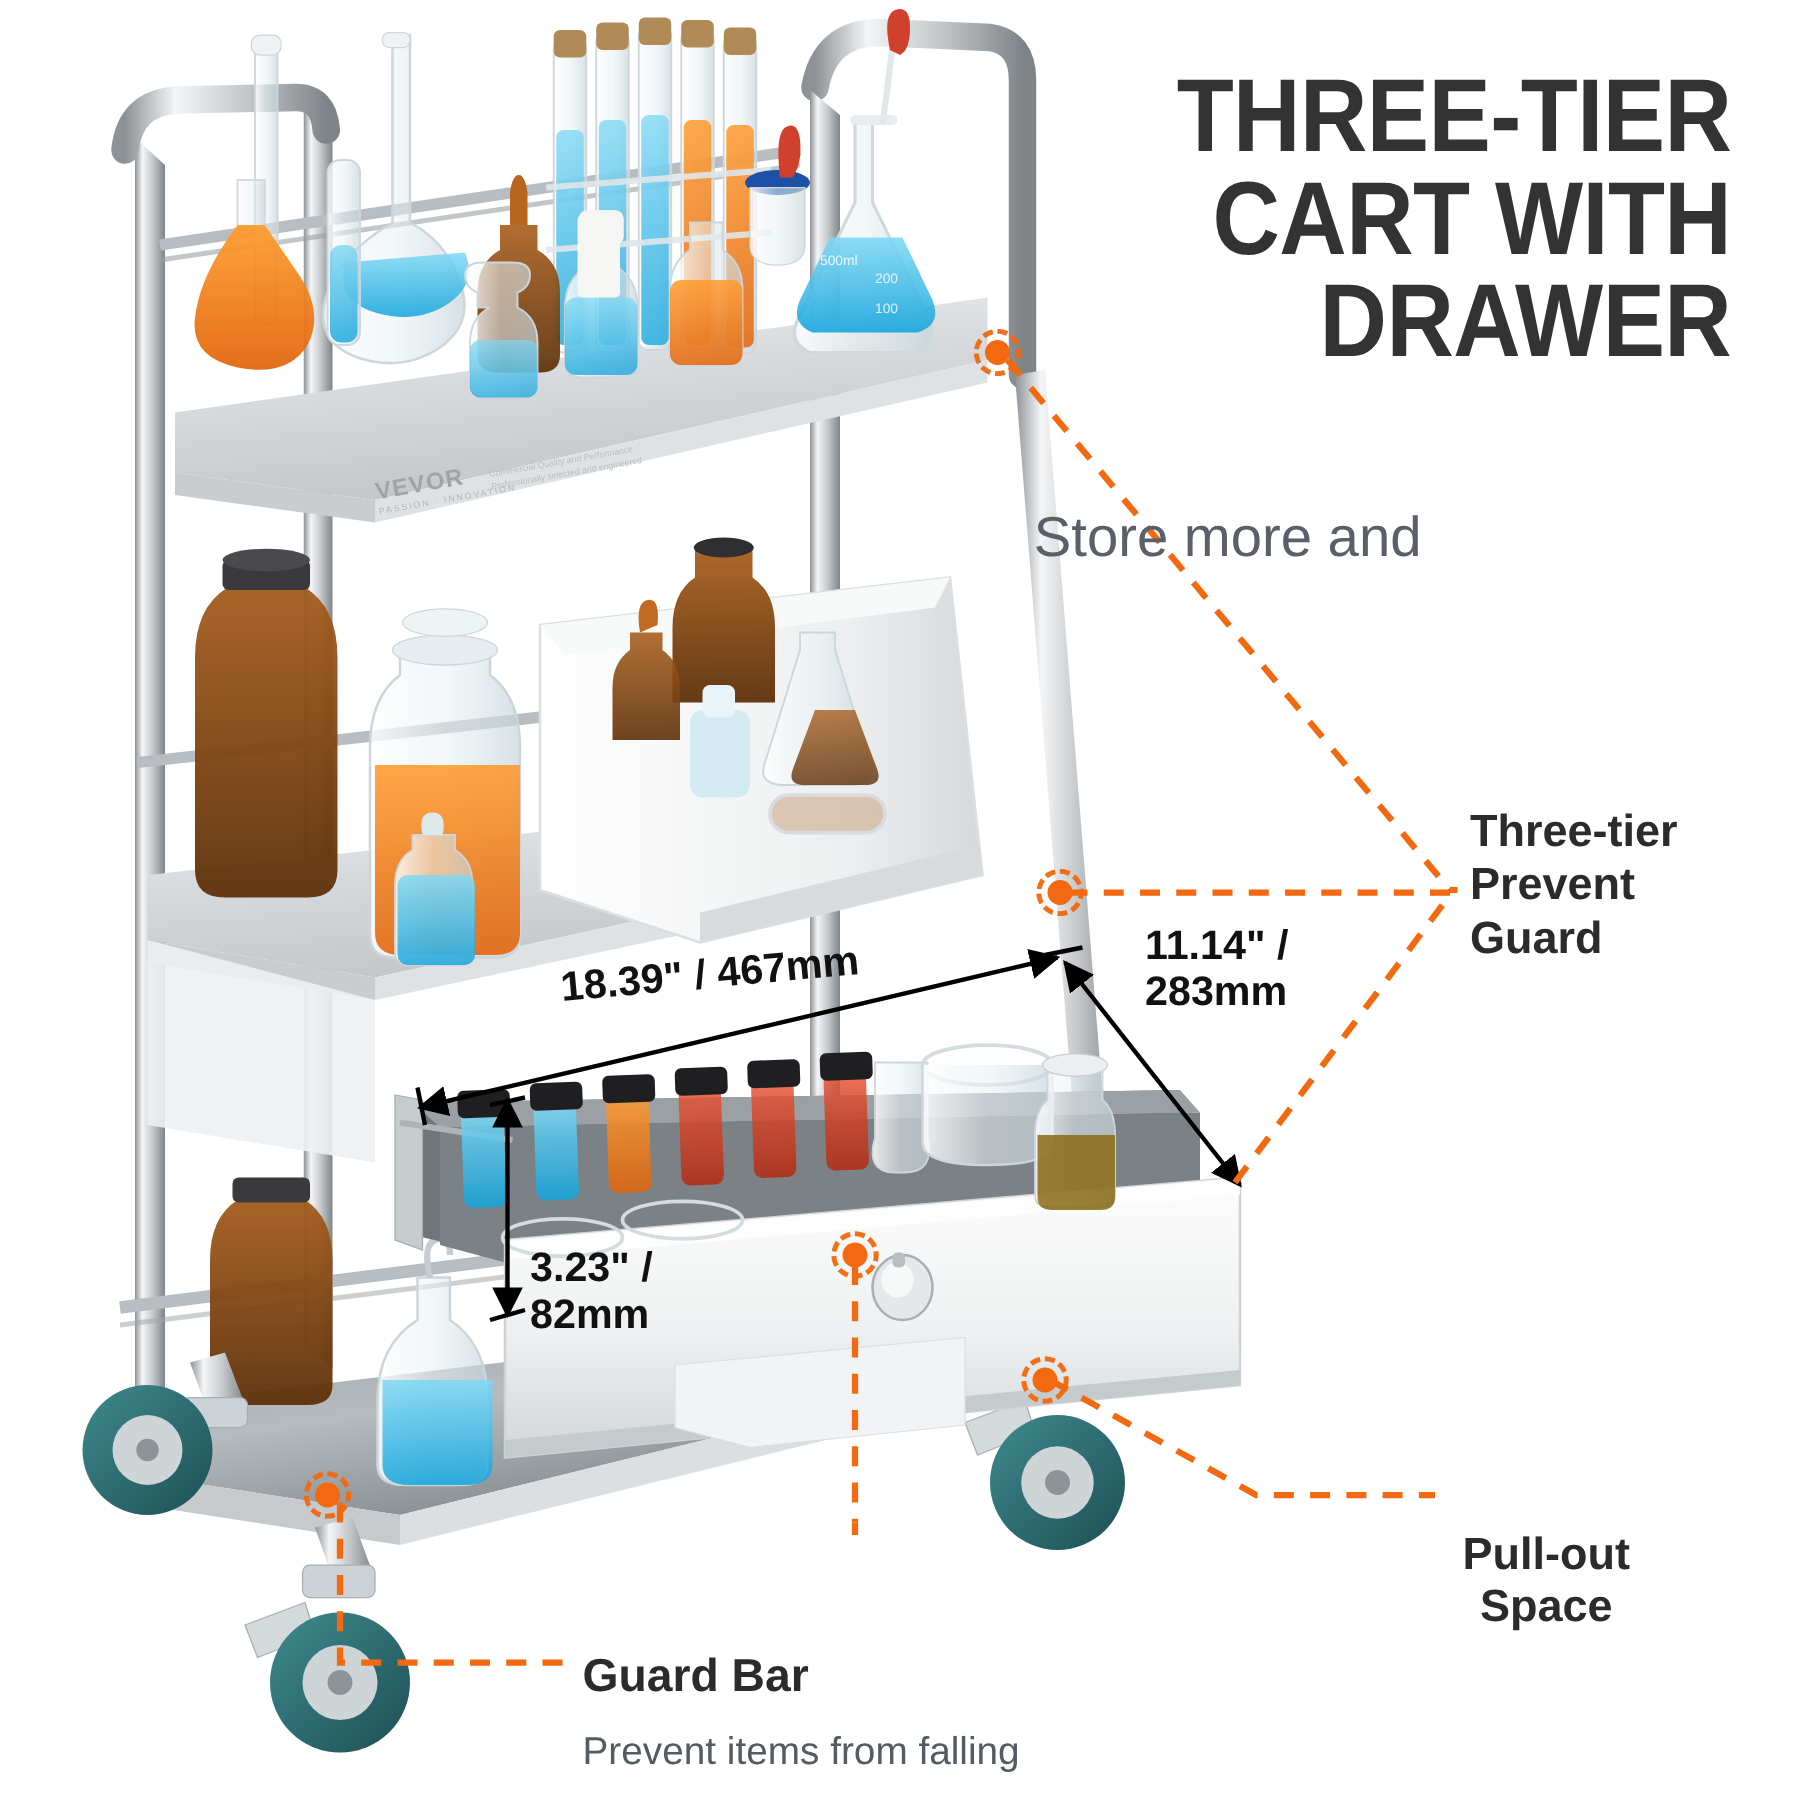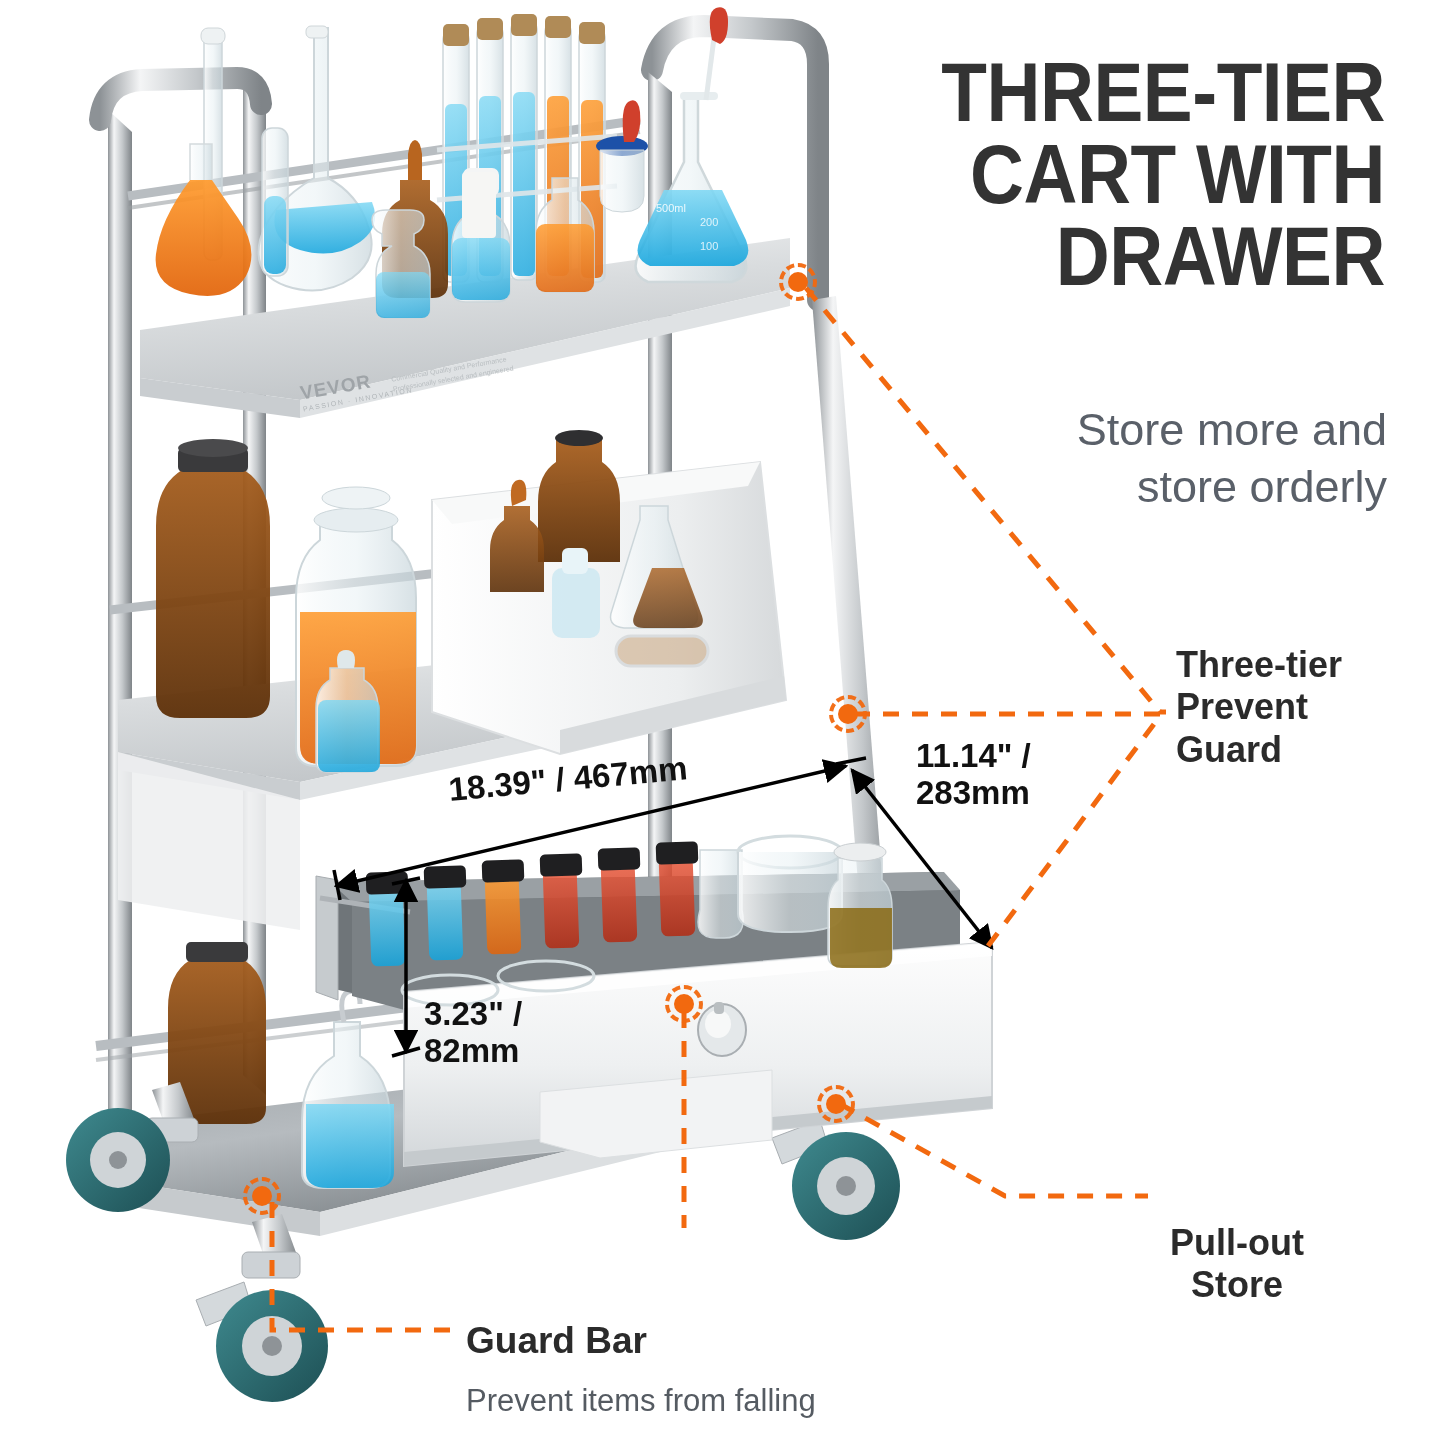"Store more and" .subhead { text-align: right -> none }
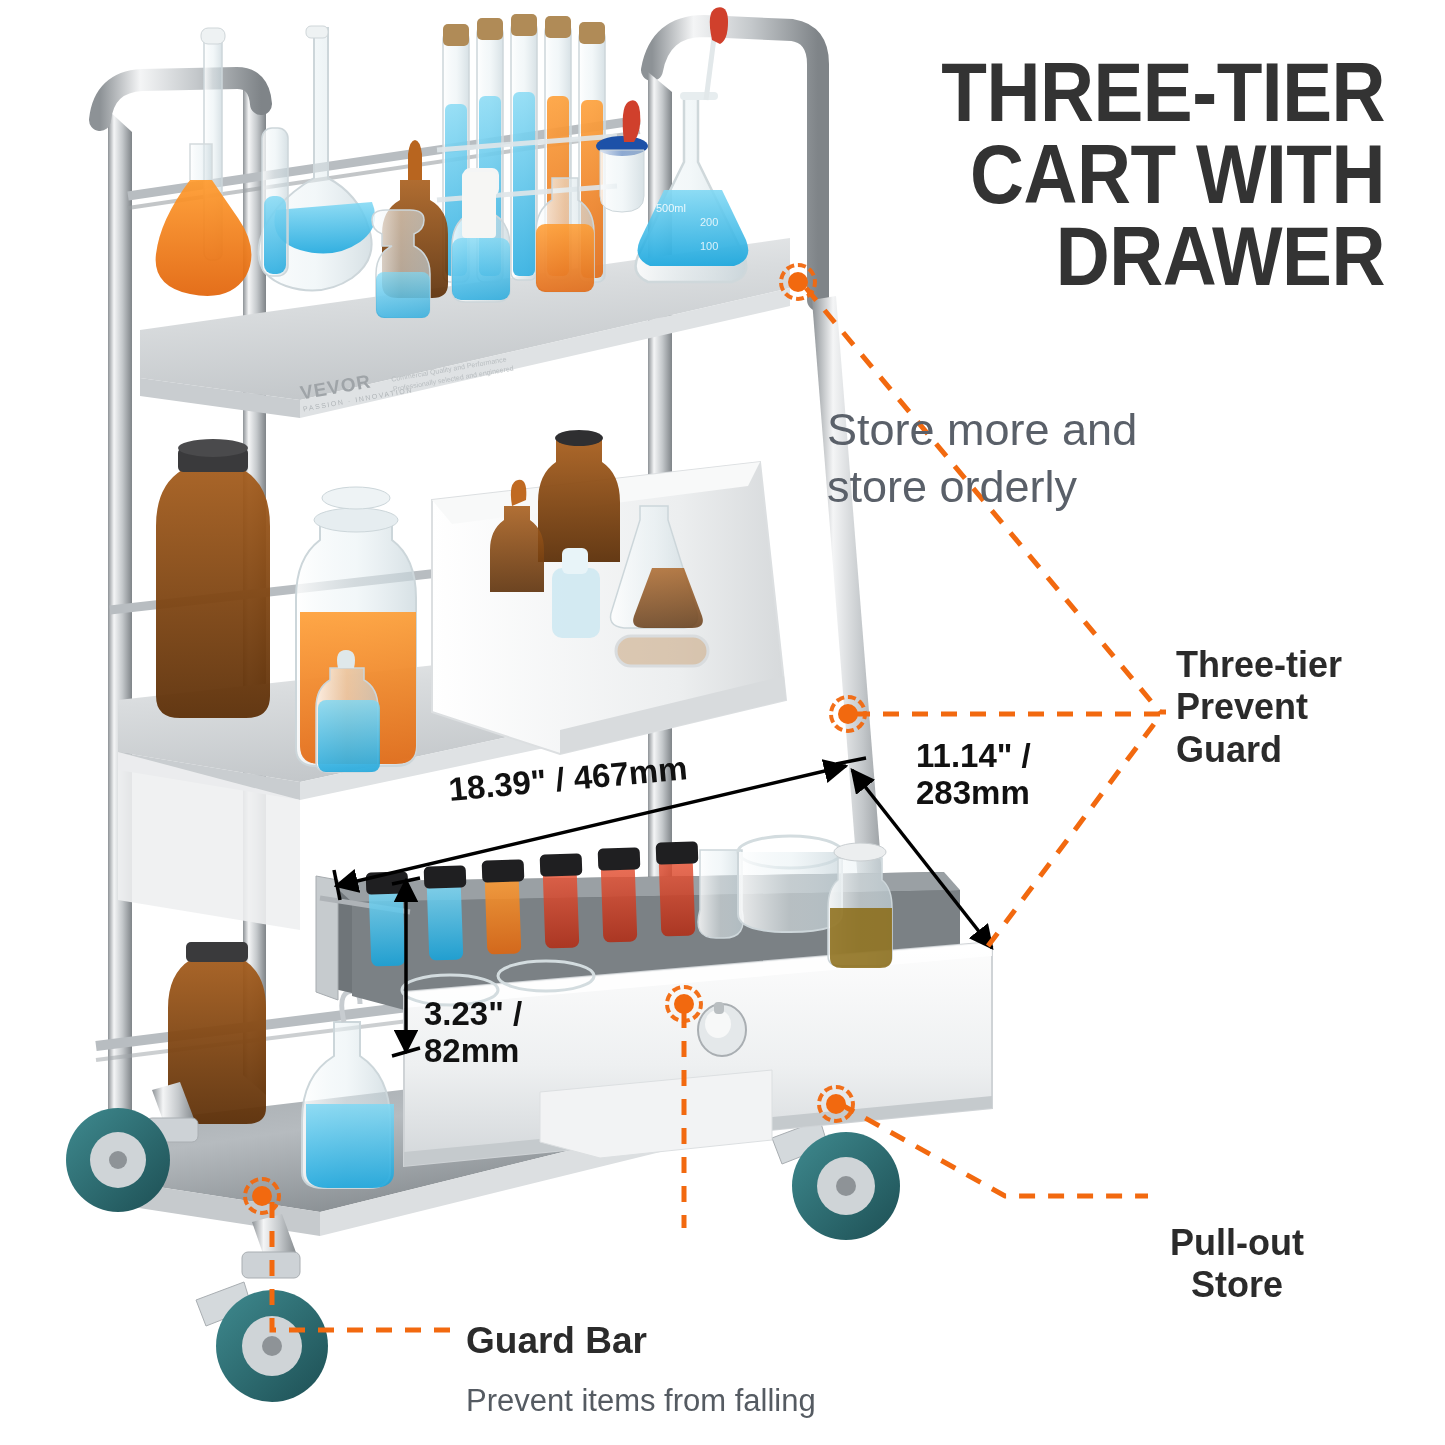"store orderly" div { html: <div>store orderly</div> -> none }
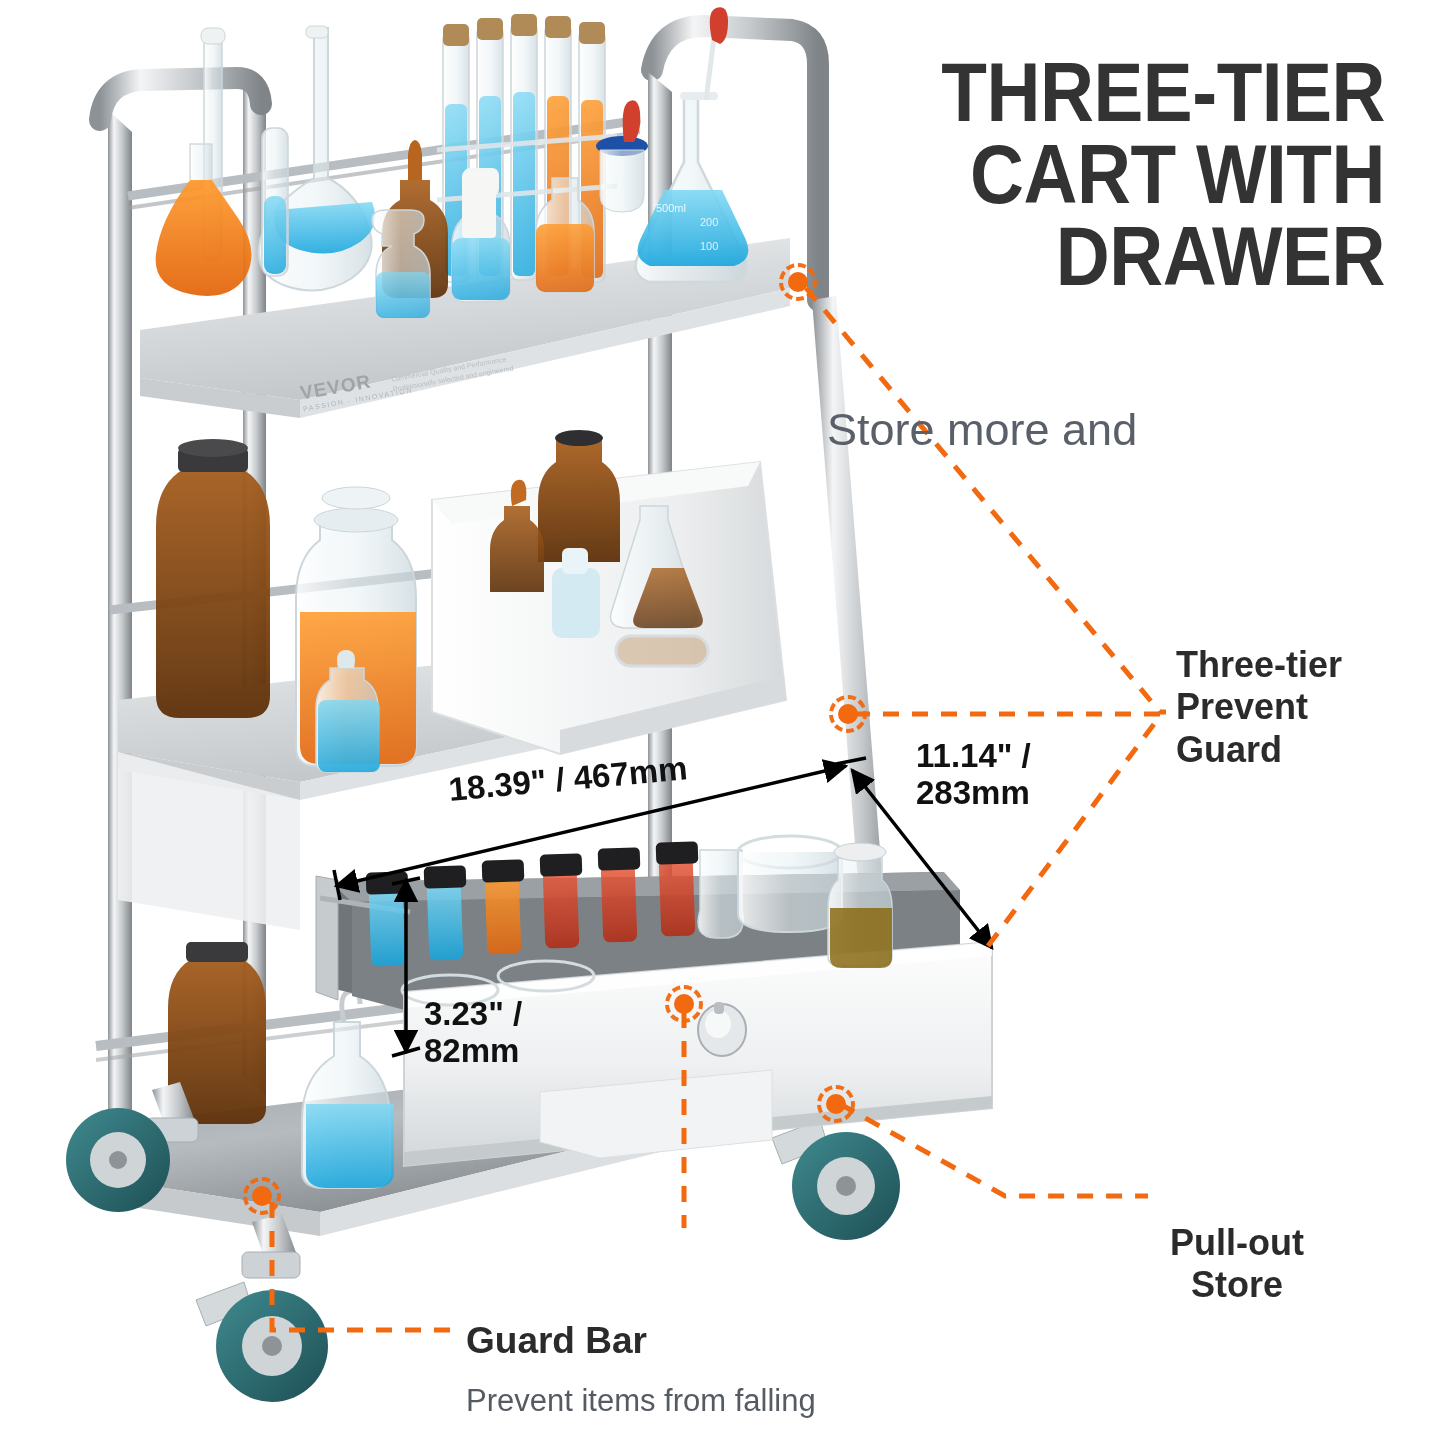"Store" div { text: Store -> Space }
